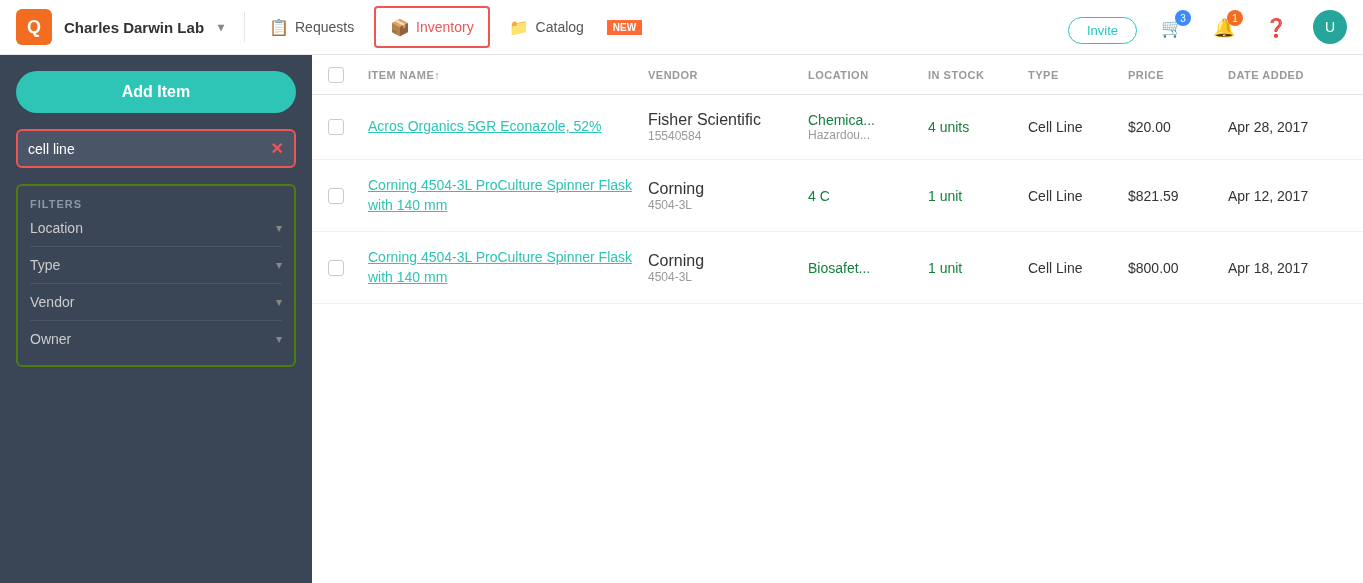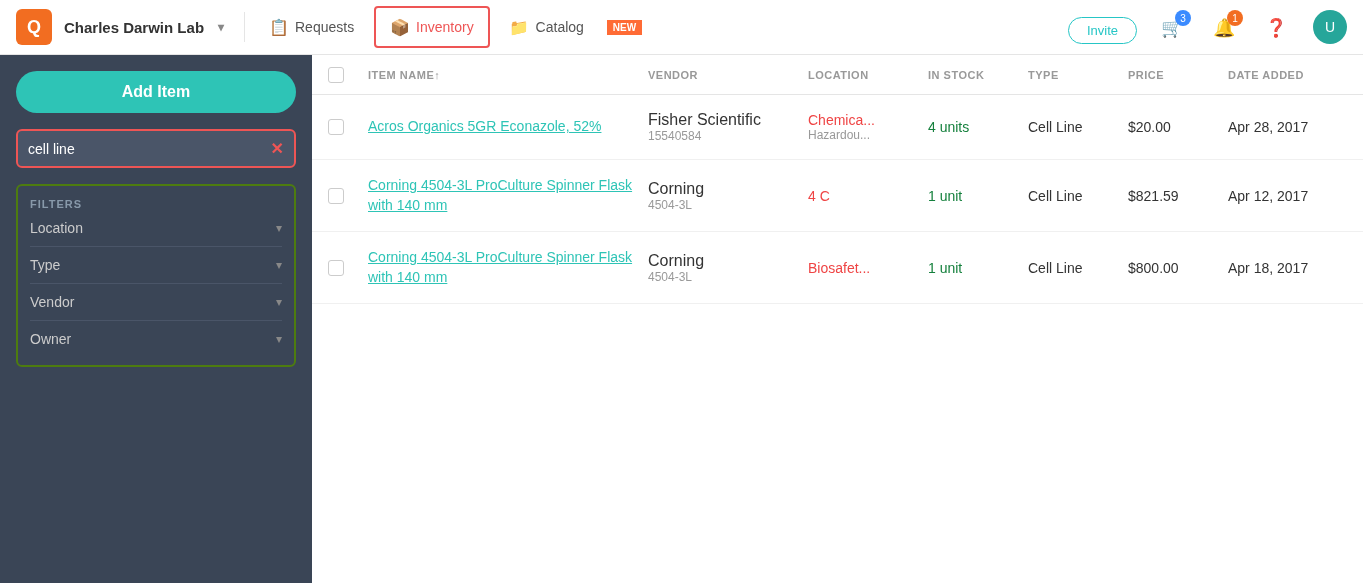"Chemica..." .item-location-main { color: #ef4444 -> #15803d }
